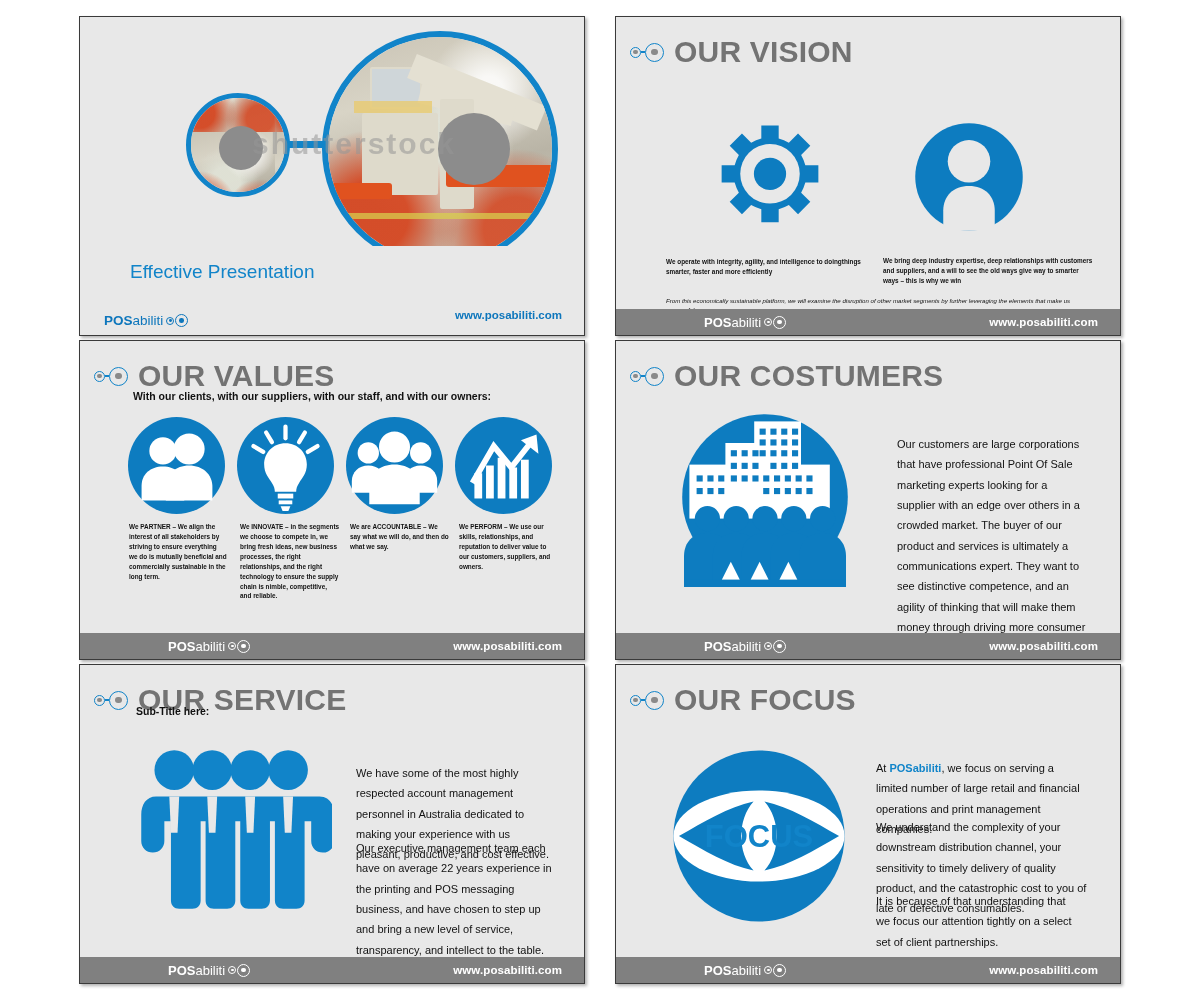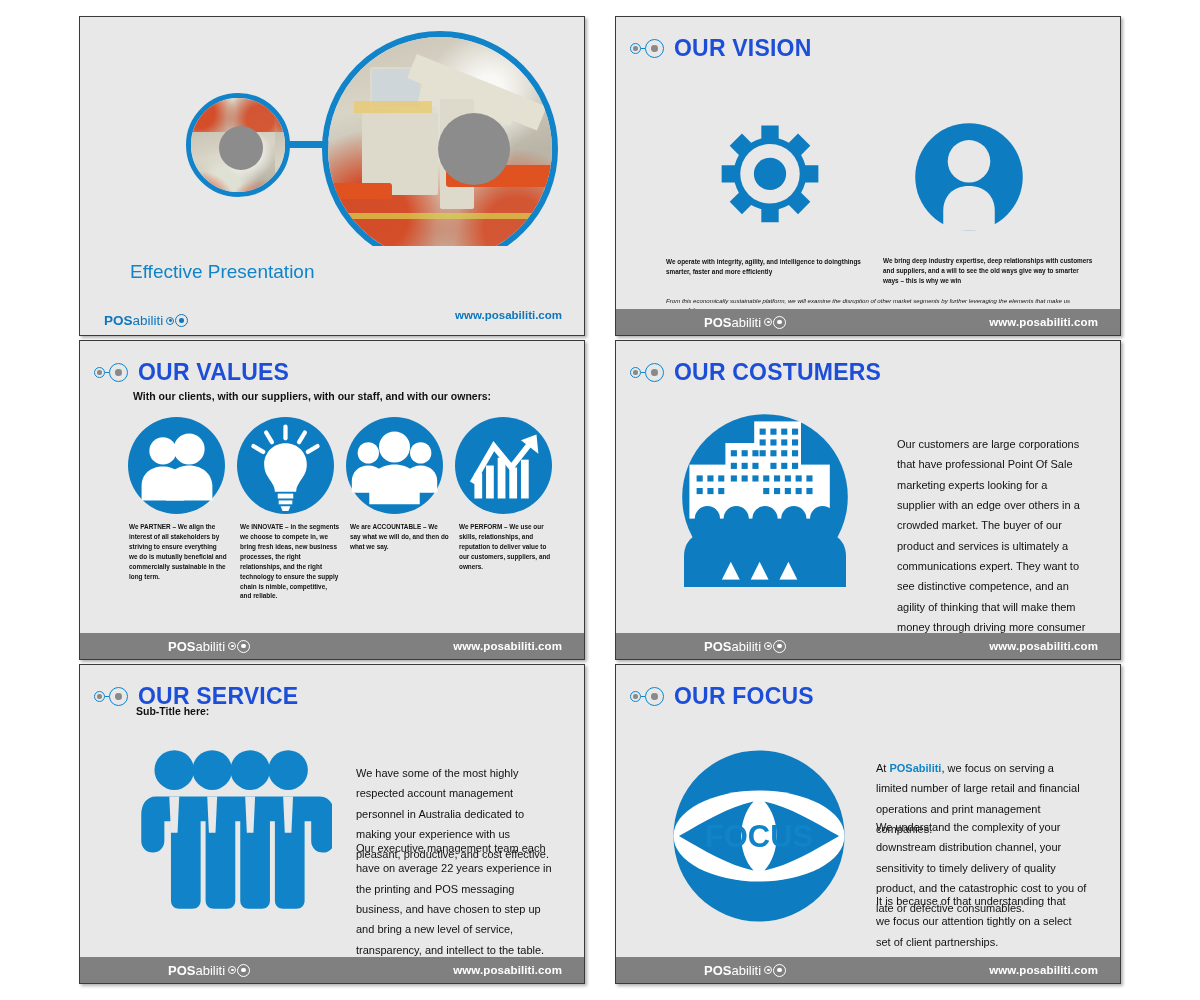"OUR VISION" .stitle { color: #1d4ed8 -> #737373; font-size: 23px -> 30px }
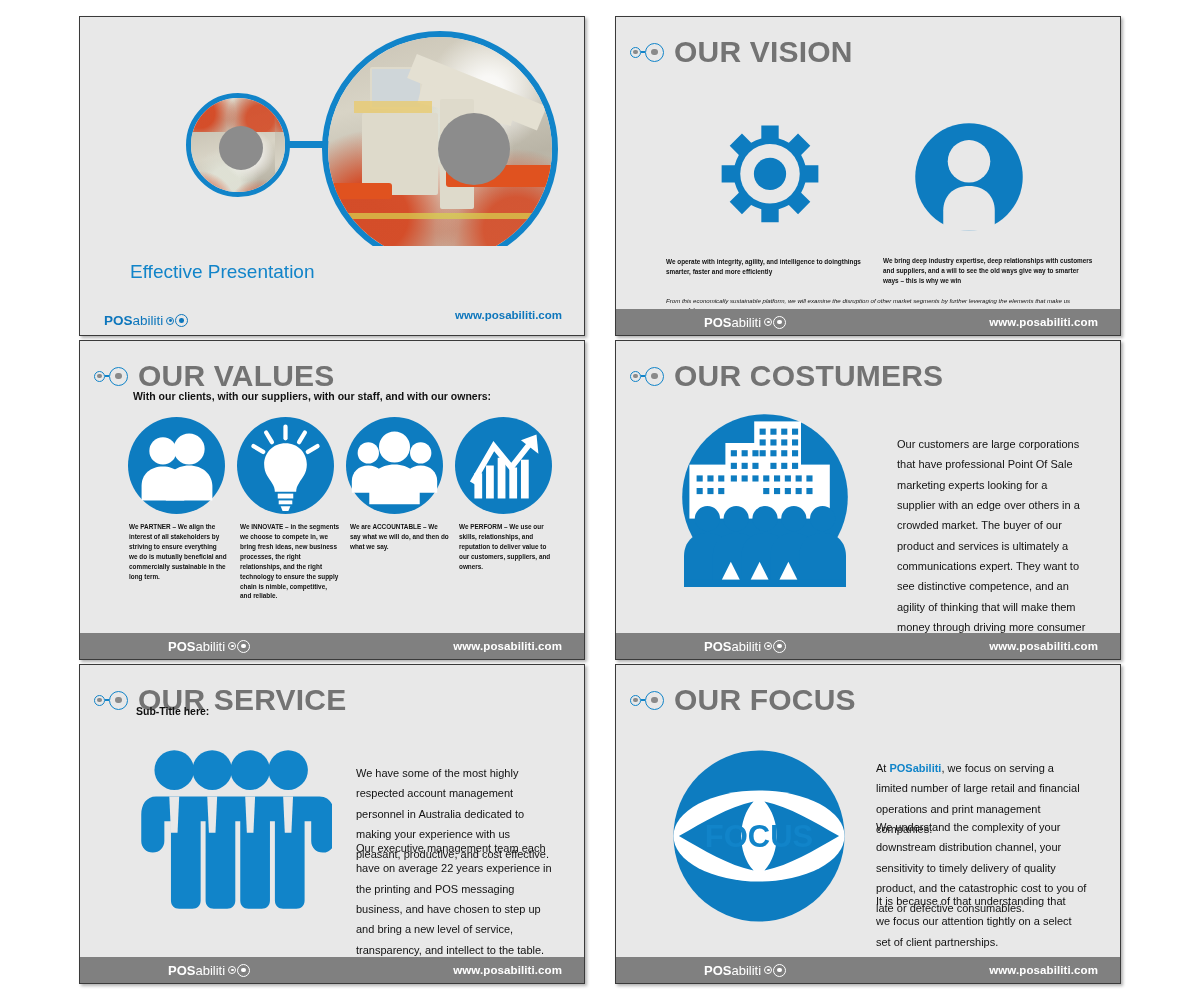"shutterstock" div.wm-text { html: none -> <div>shutterstock</div> }
